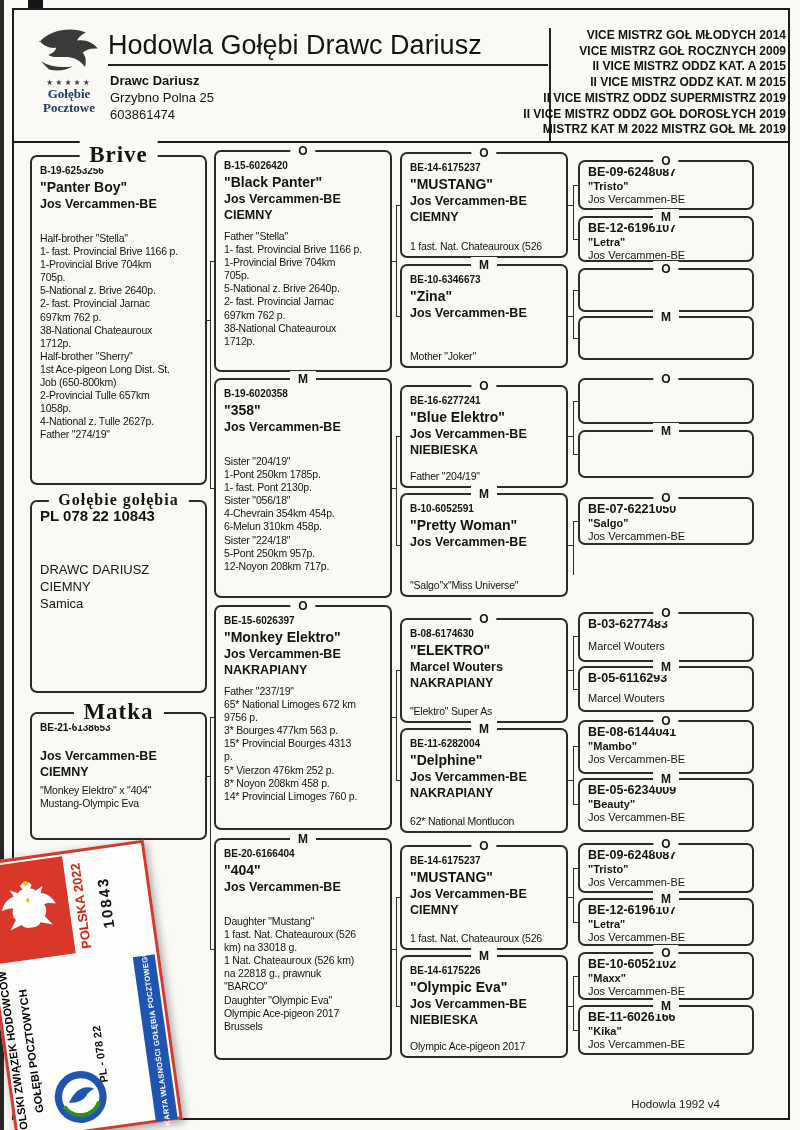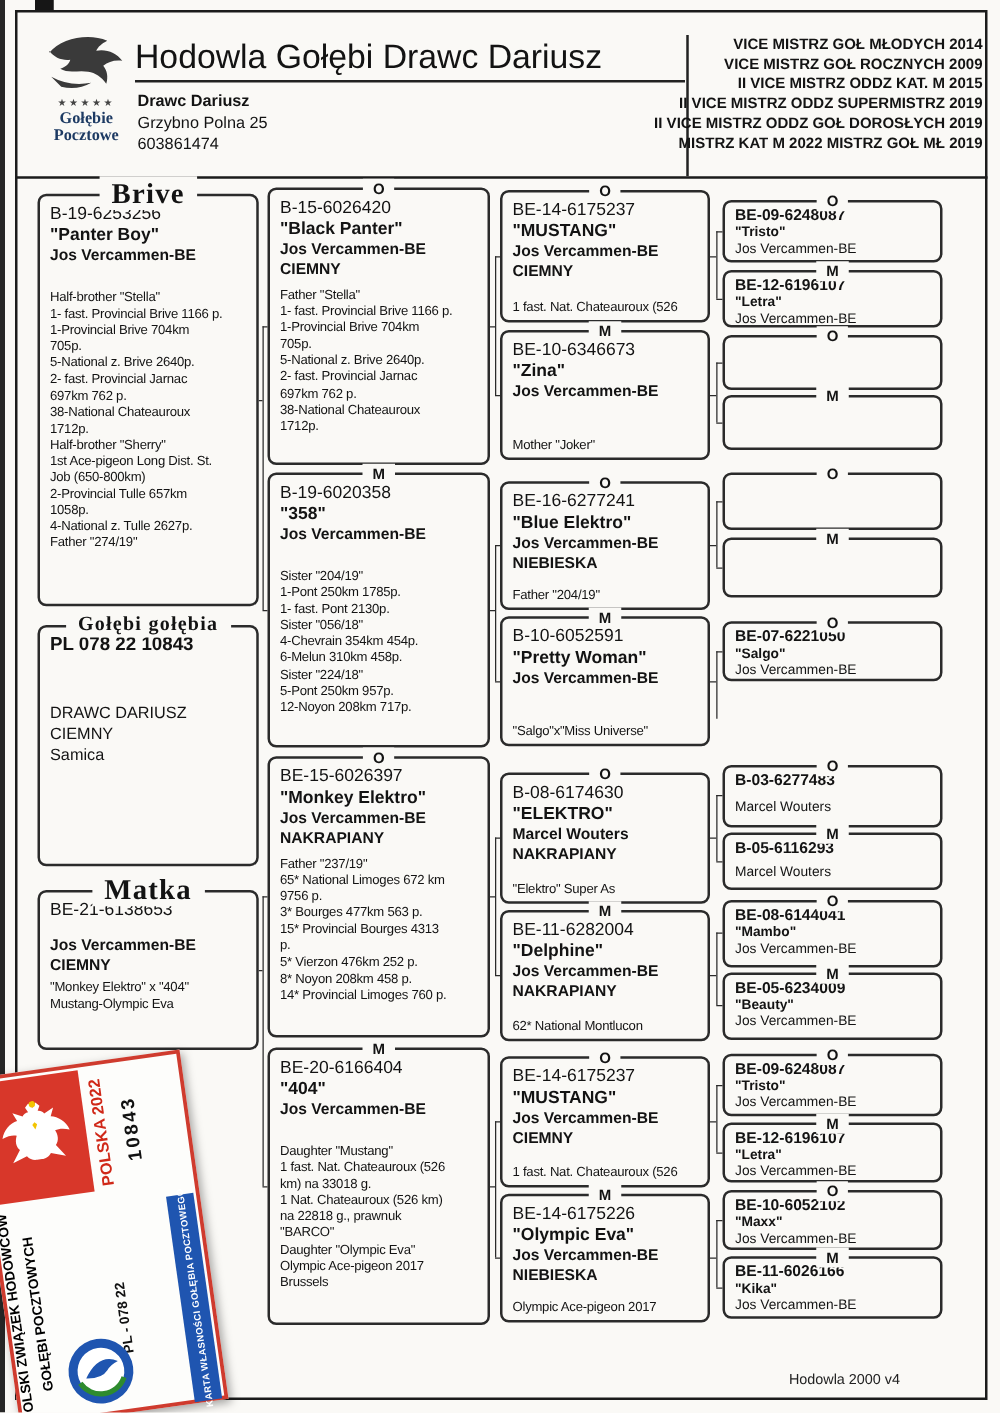"II VICE MISTRZ ODDZ KAT. A" div { html: none -> <div>II VICE MISTRZ ODDZ KAT. A 2015</div> }
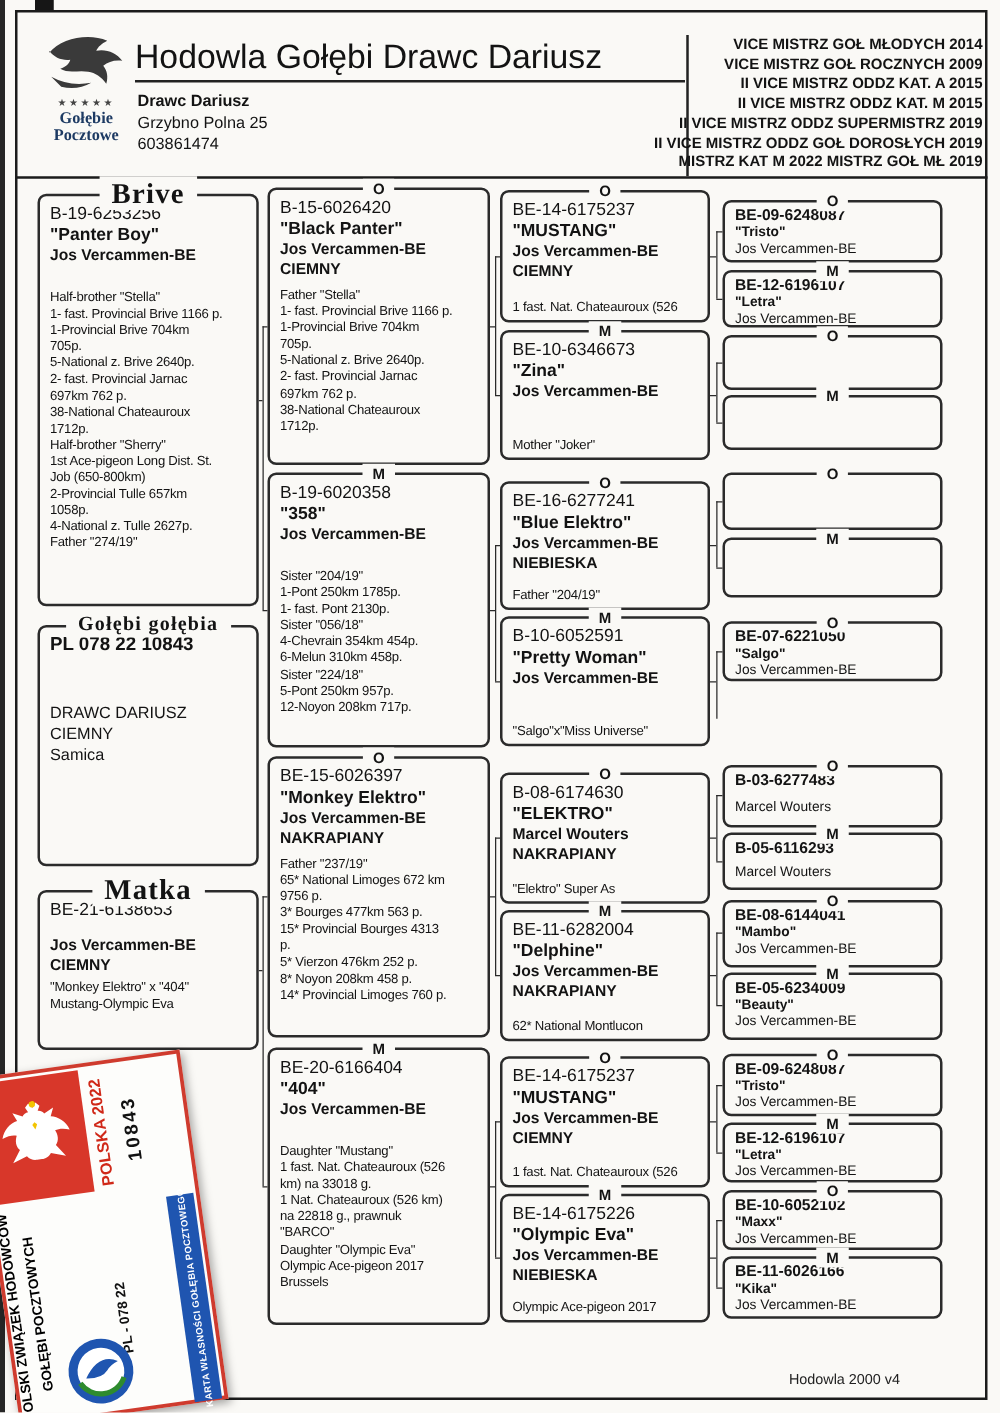"B-19-6253256" .ring { font-size: 14px -> 10px; font-weight: normal -> bold }
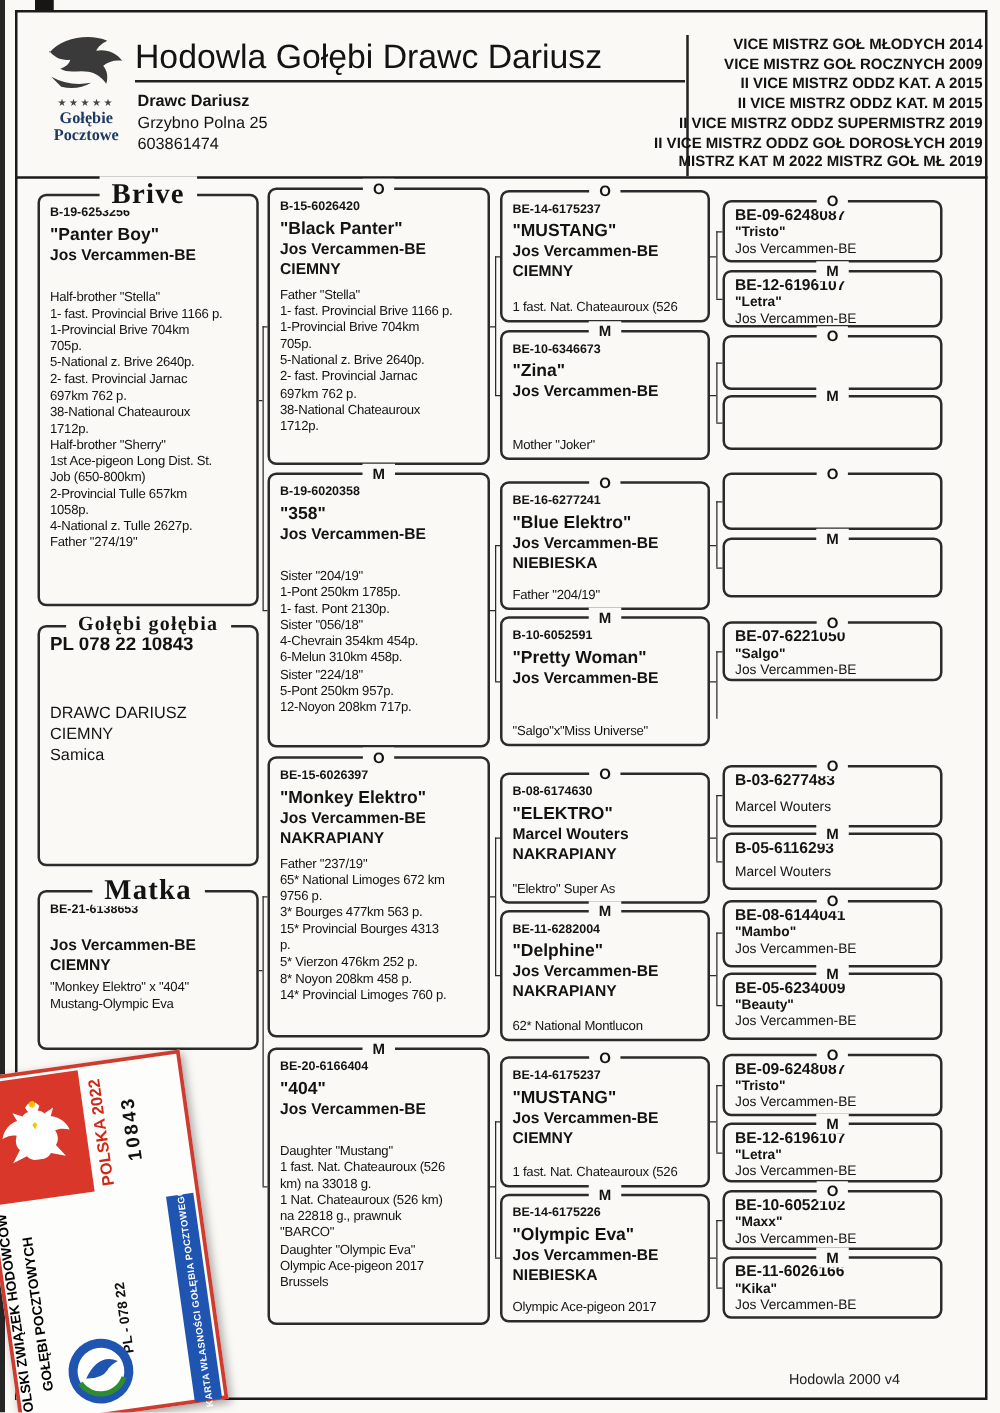"Gołębi gołębia" span.hlabel { text: Gołębi -> Gołębie }
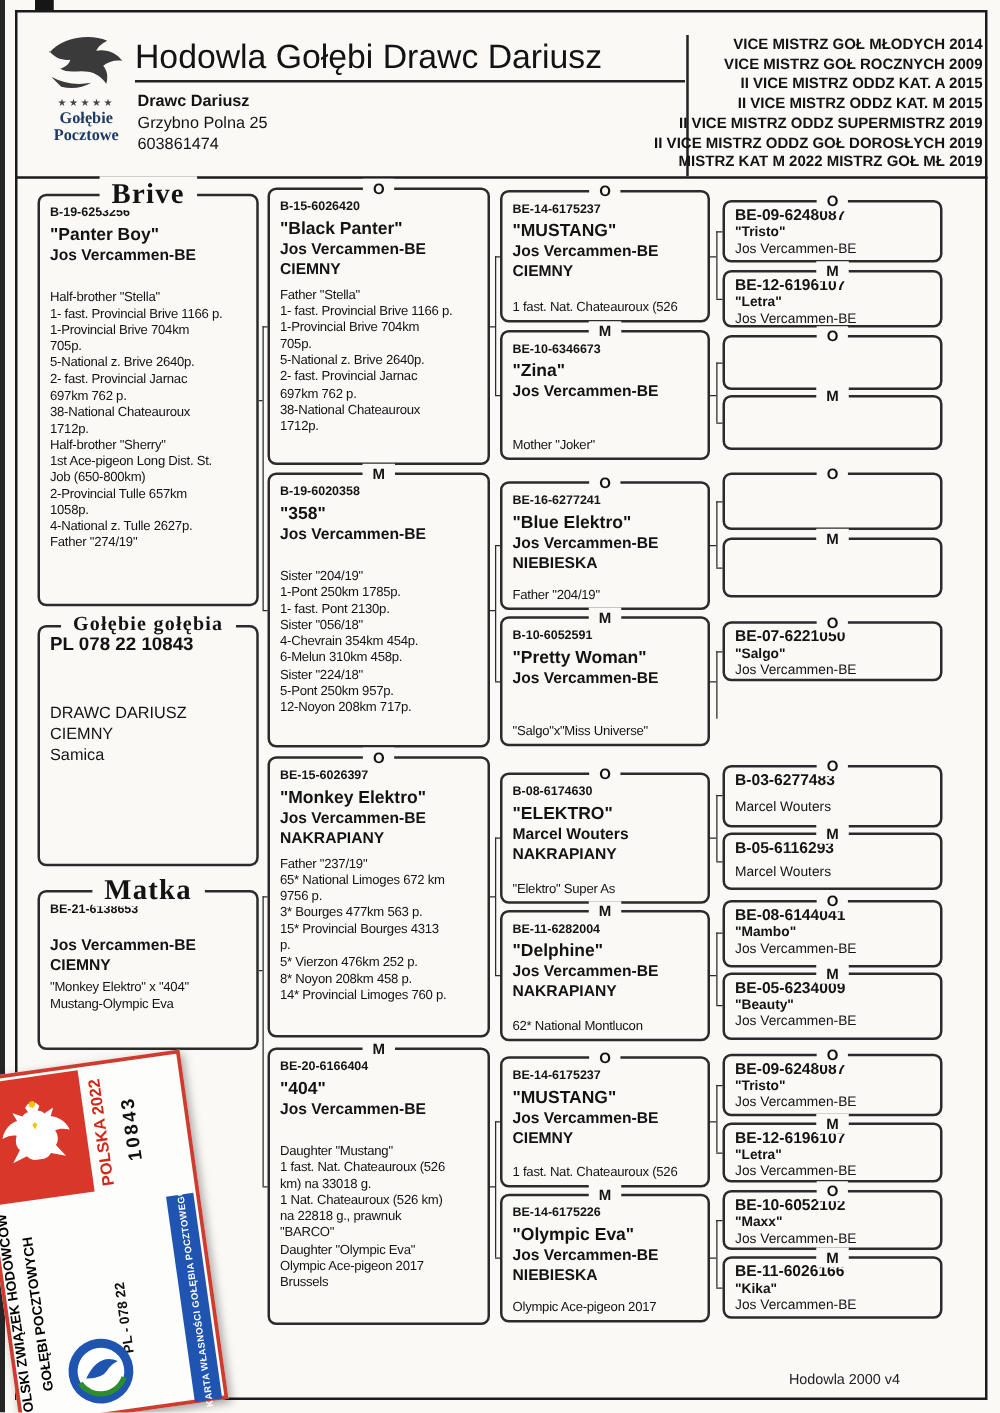"Hodowla 2000 v4" div.footer { text: 2000 -> 1992 }
